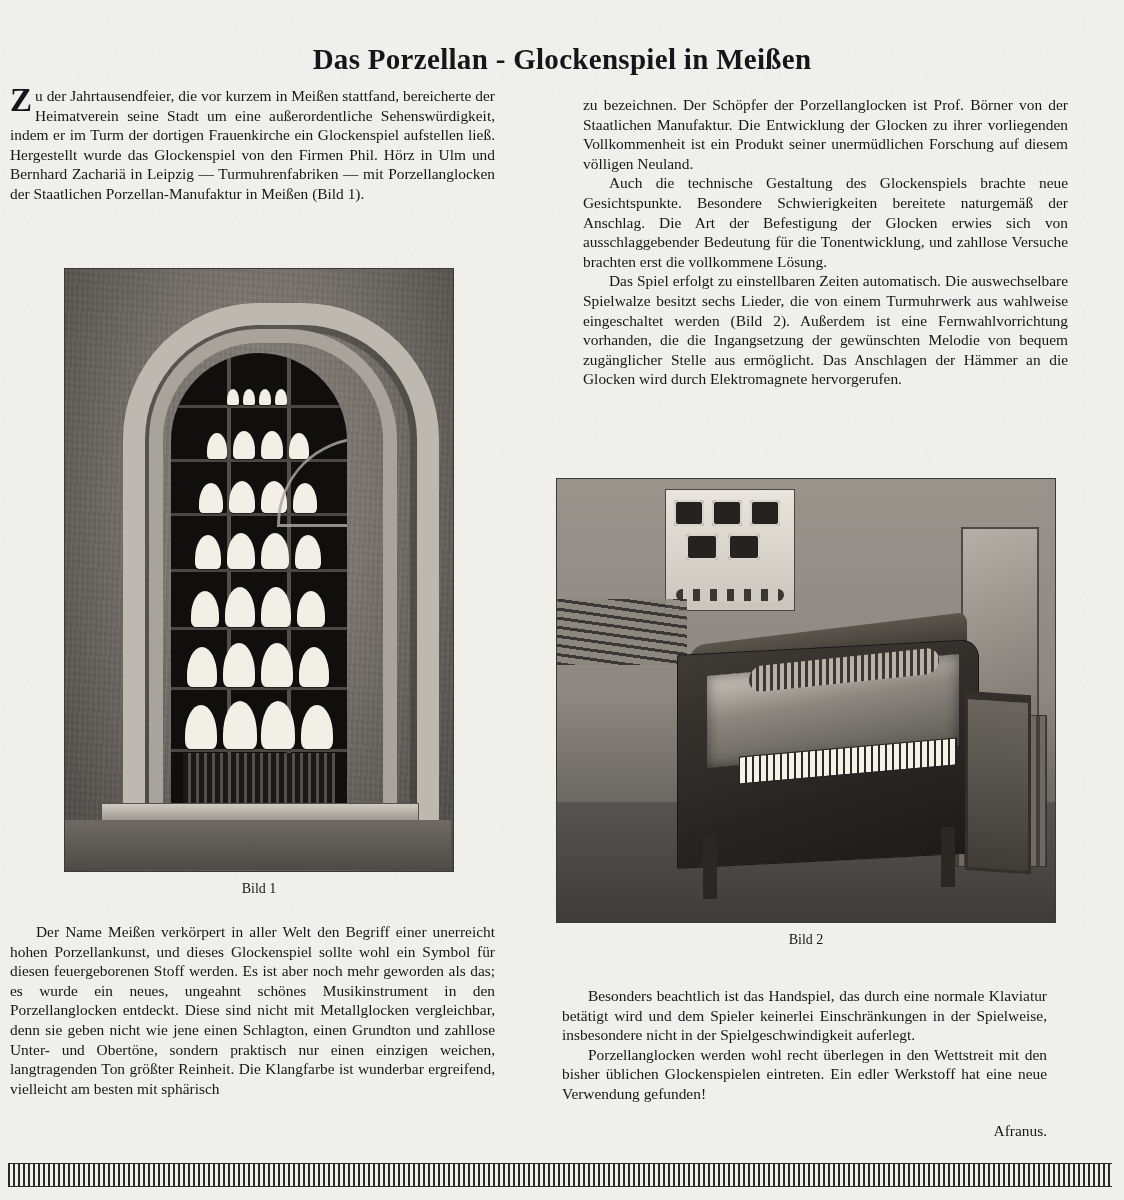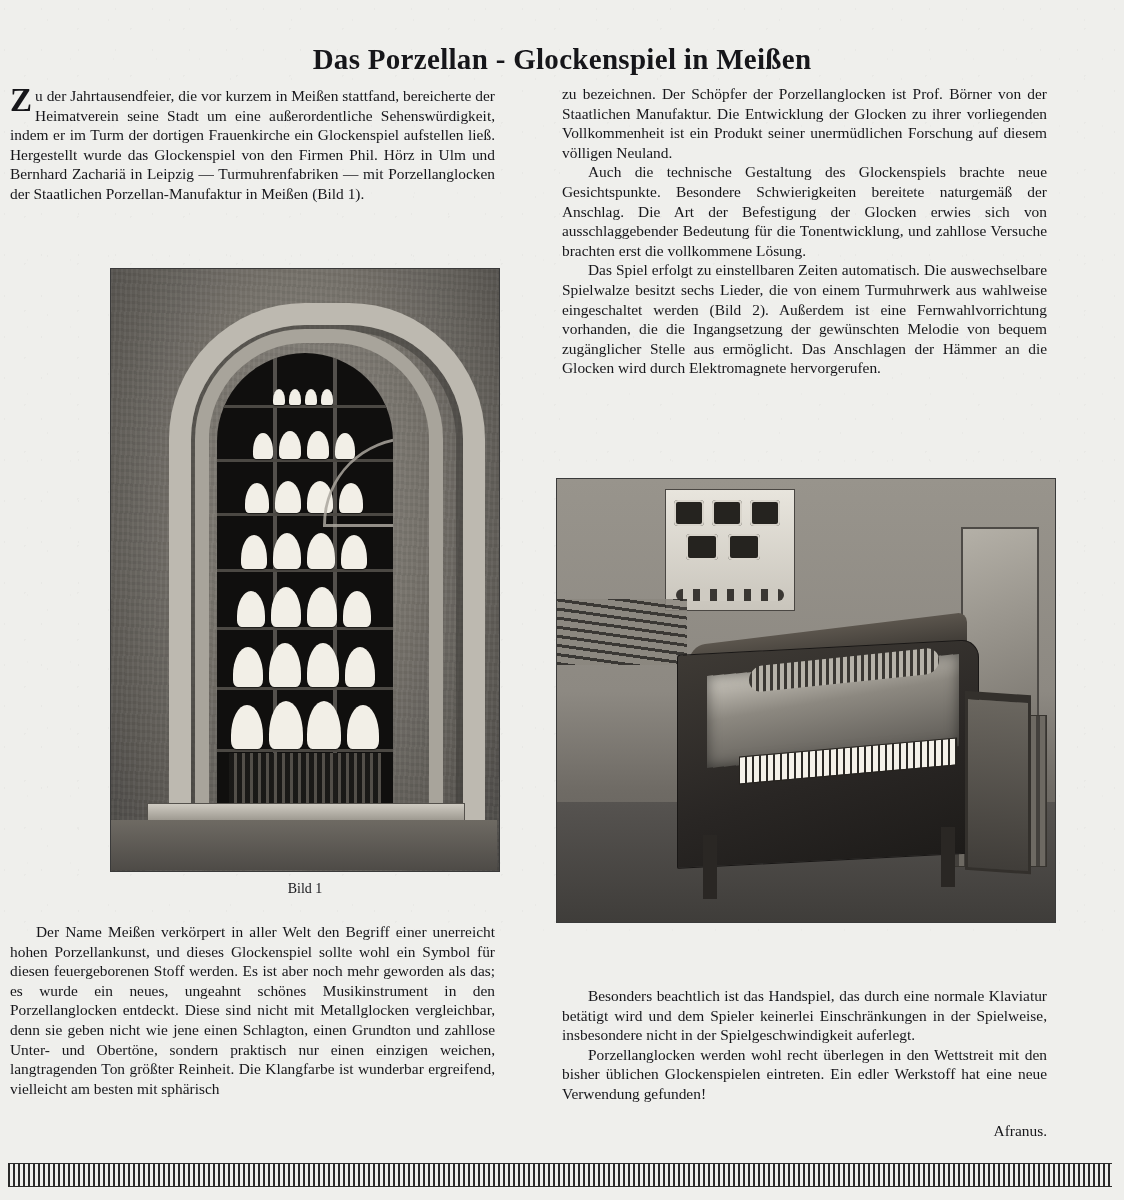"zu bezeichnen. Der Schöpfer der" div.col { margin-left: none -> 21px; top: 84px -> 95px }
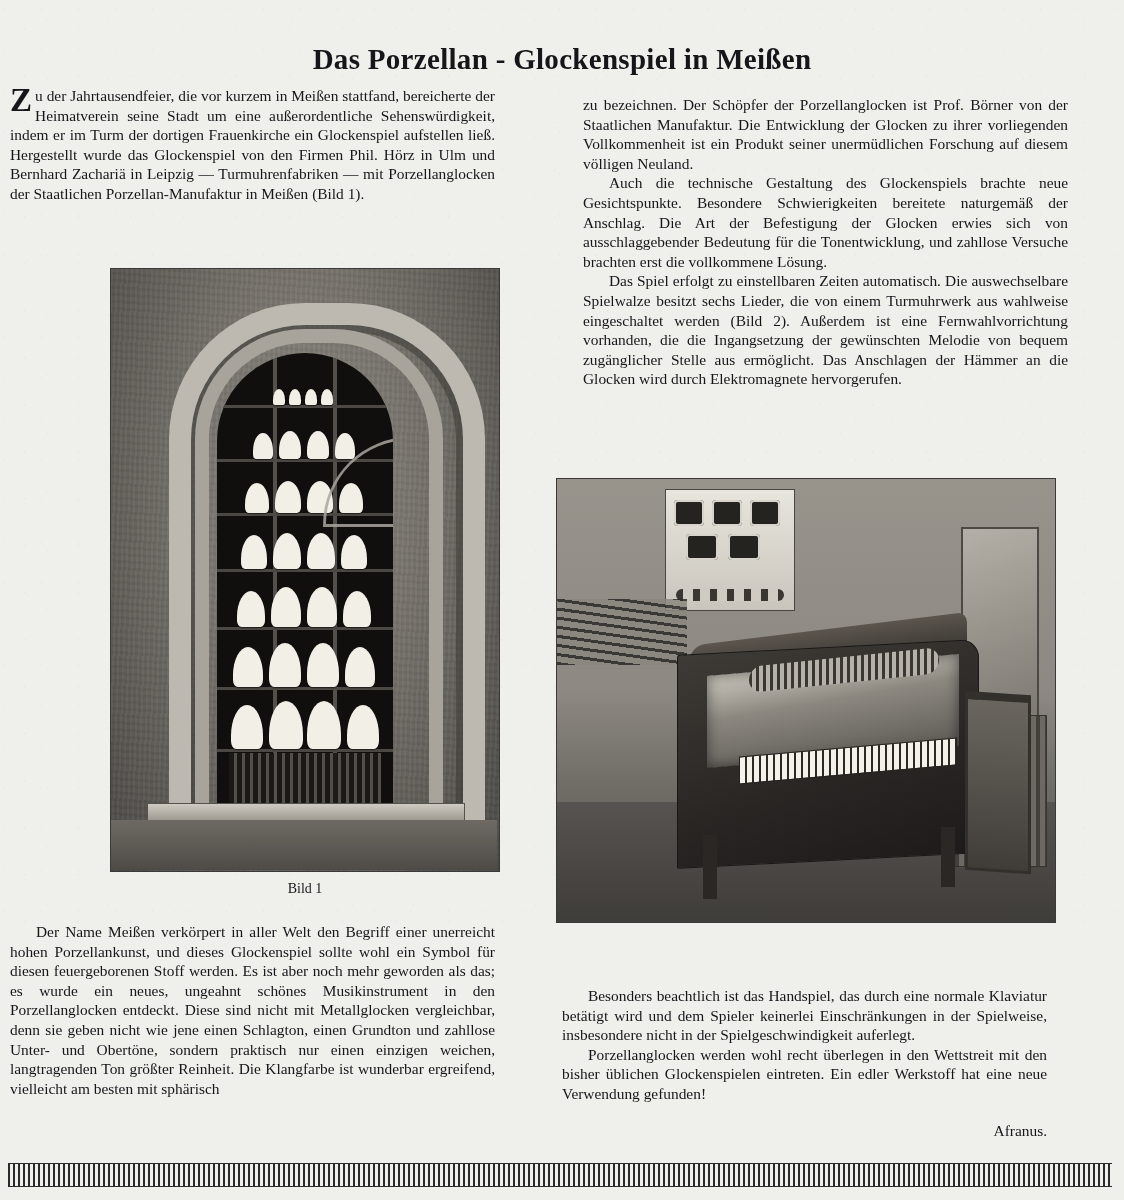"Bild 1" #fig1 { margin-left: 46px -> none }
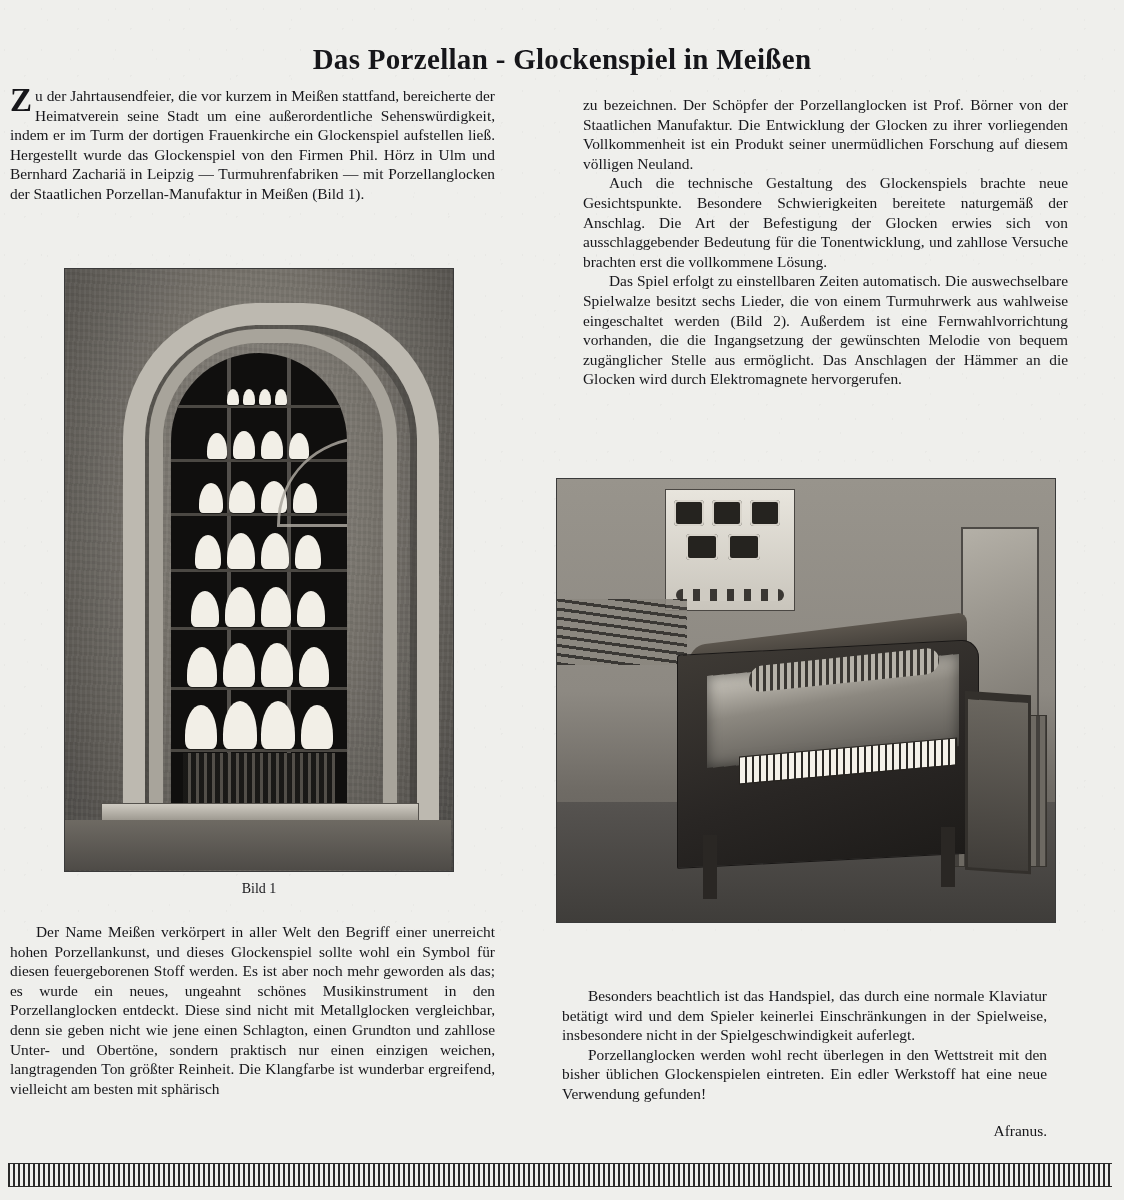"Bild 2" div.figcaption { html: none -> <div>Bild 2</div> }
